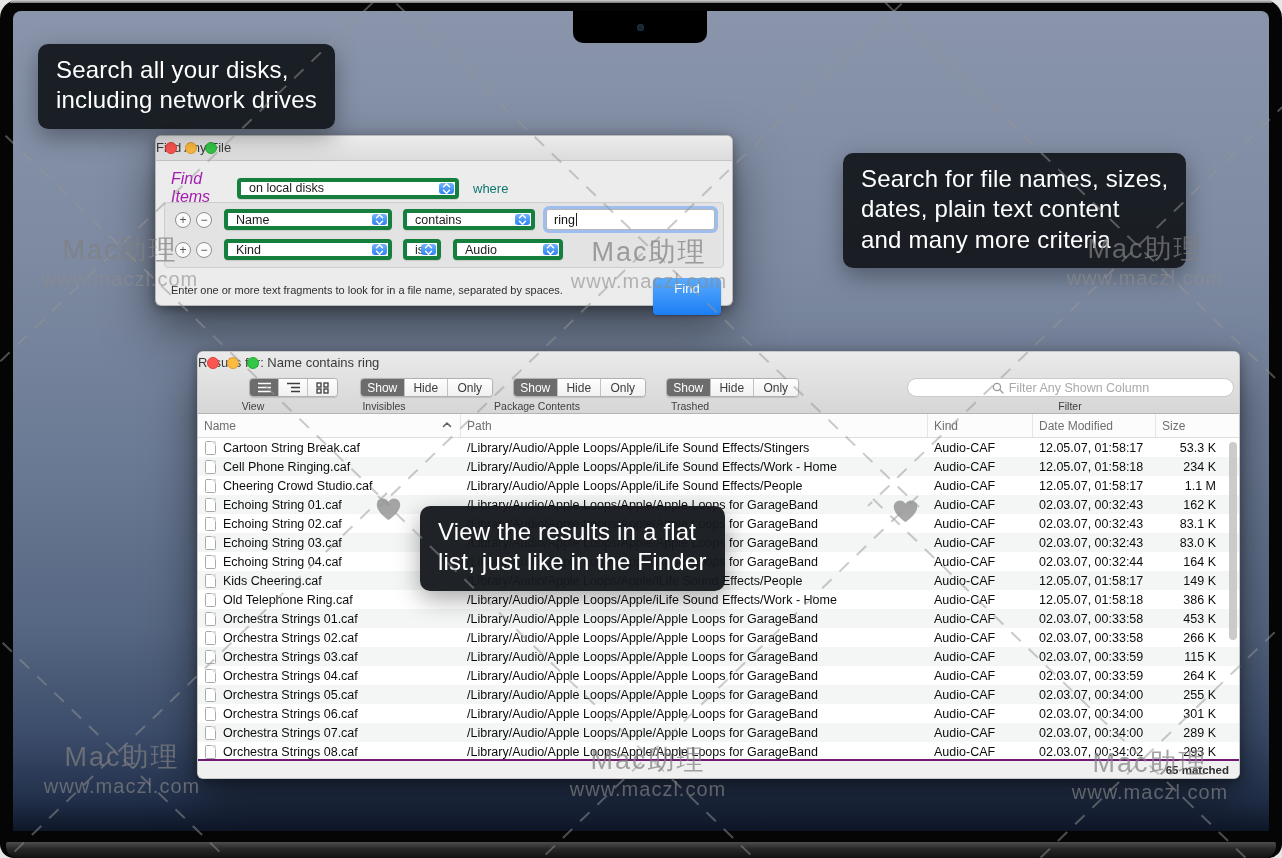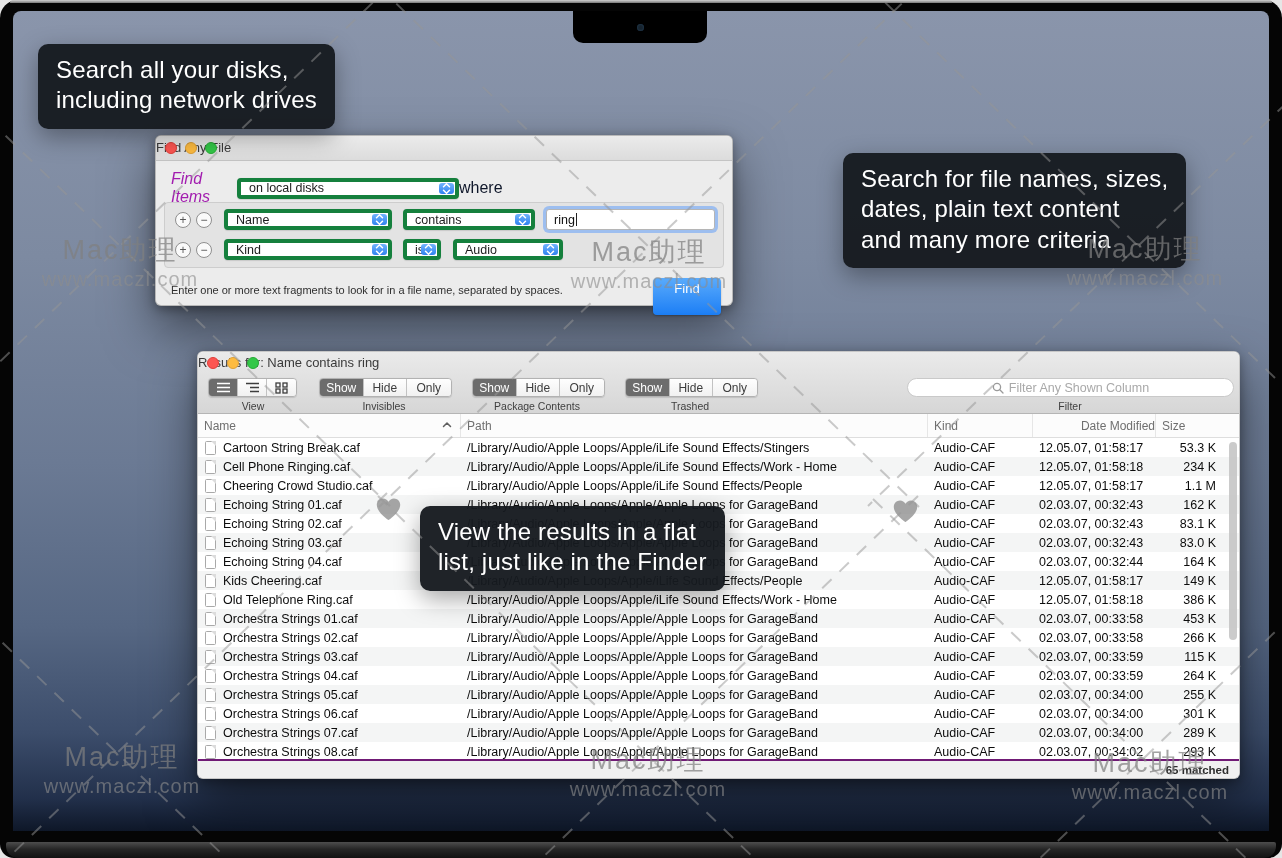"where" .fi-where { color: #0f172a -> #0f766e; font-size: 16px -> 13px; margin-left: none -> 14px }
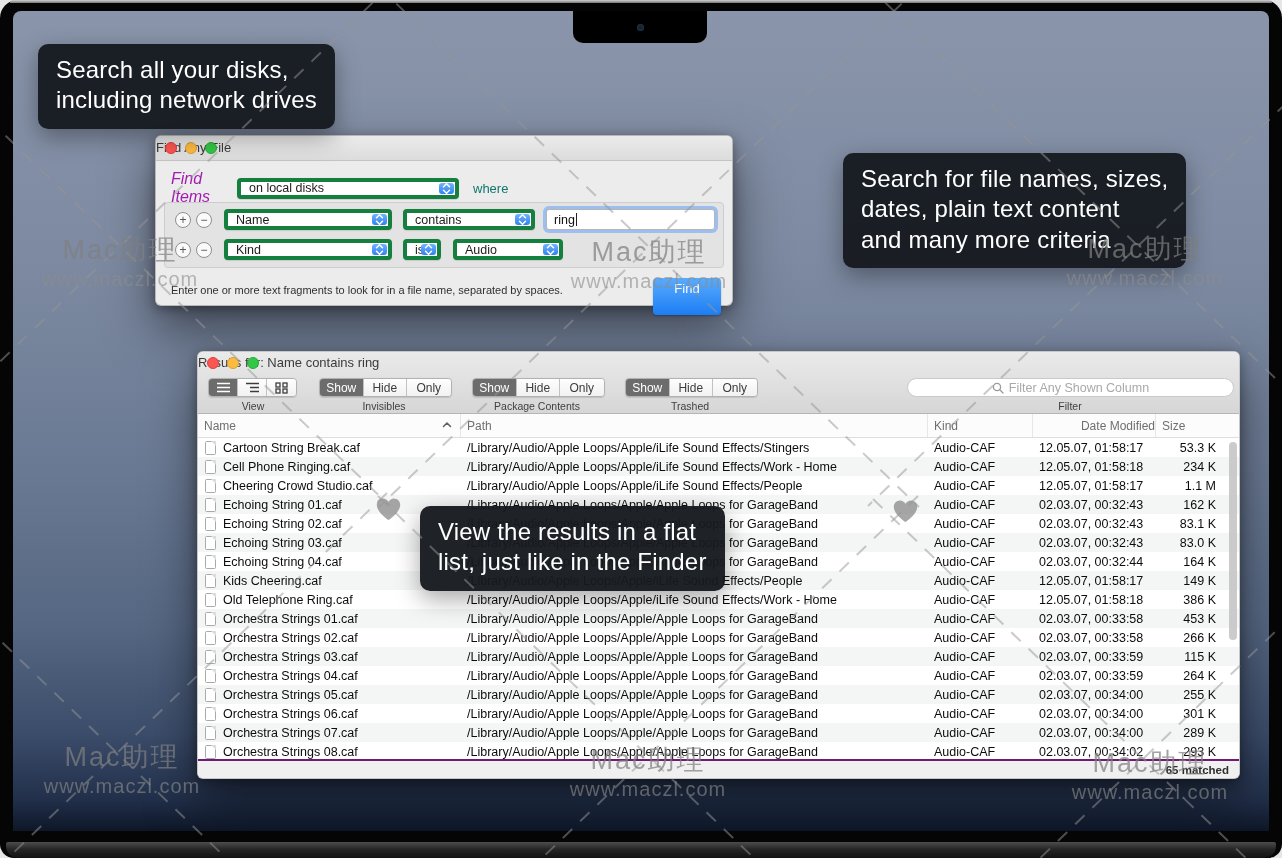"Show" .tb-item { margin-left: none -> 41px }
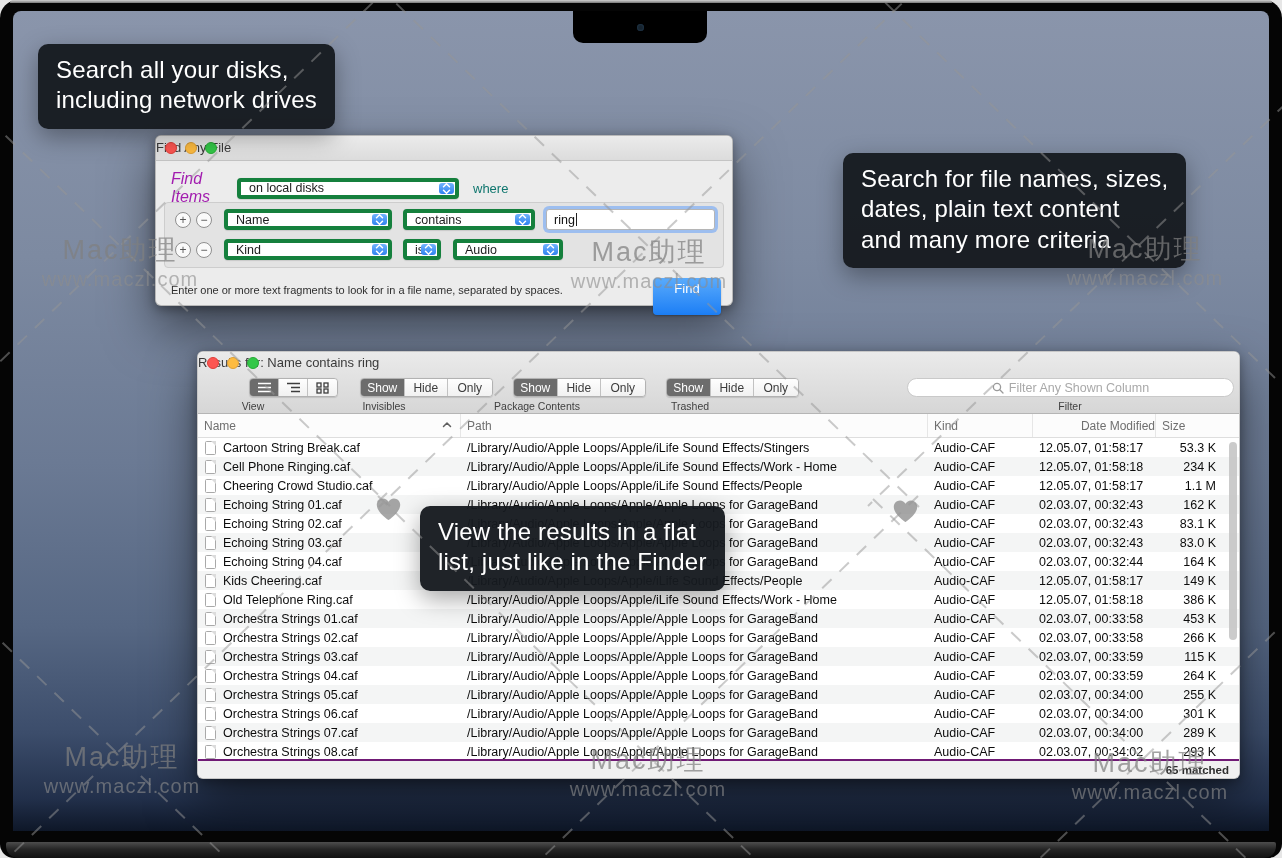"Date Modified" .th.date { justify-content: flex-end -> none }
